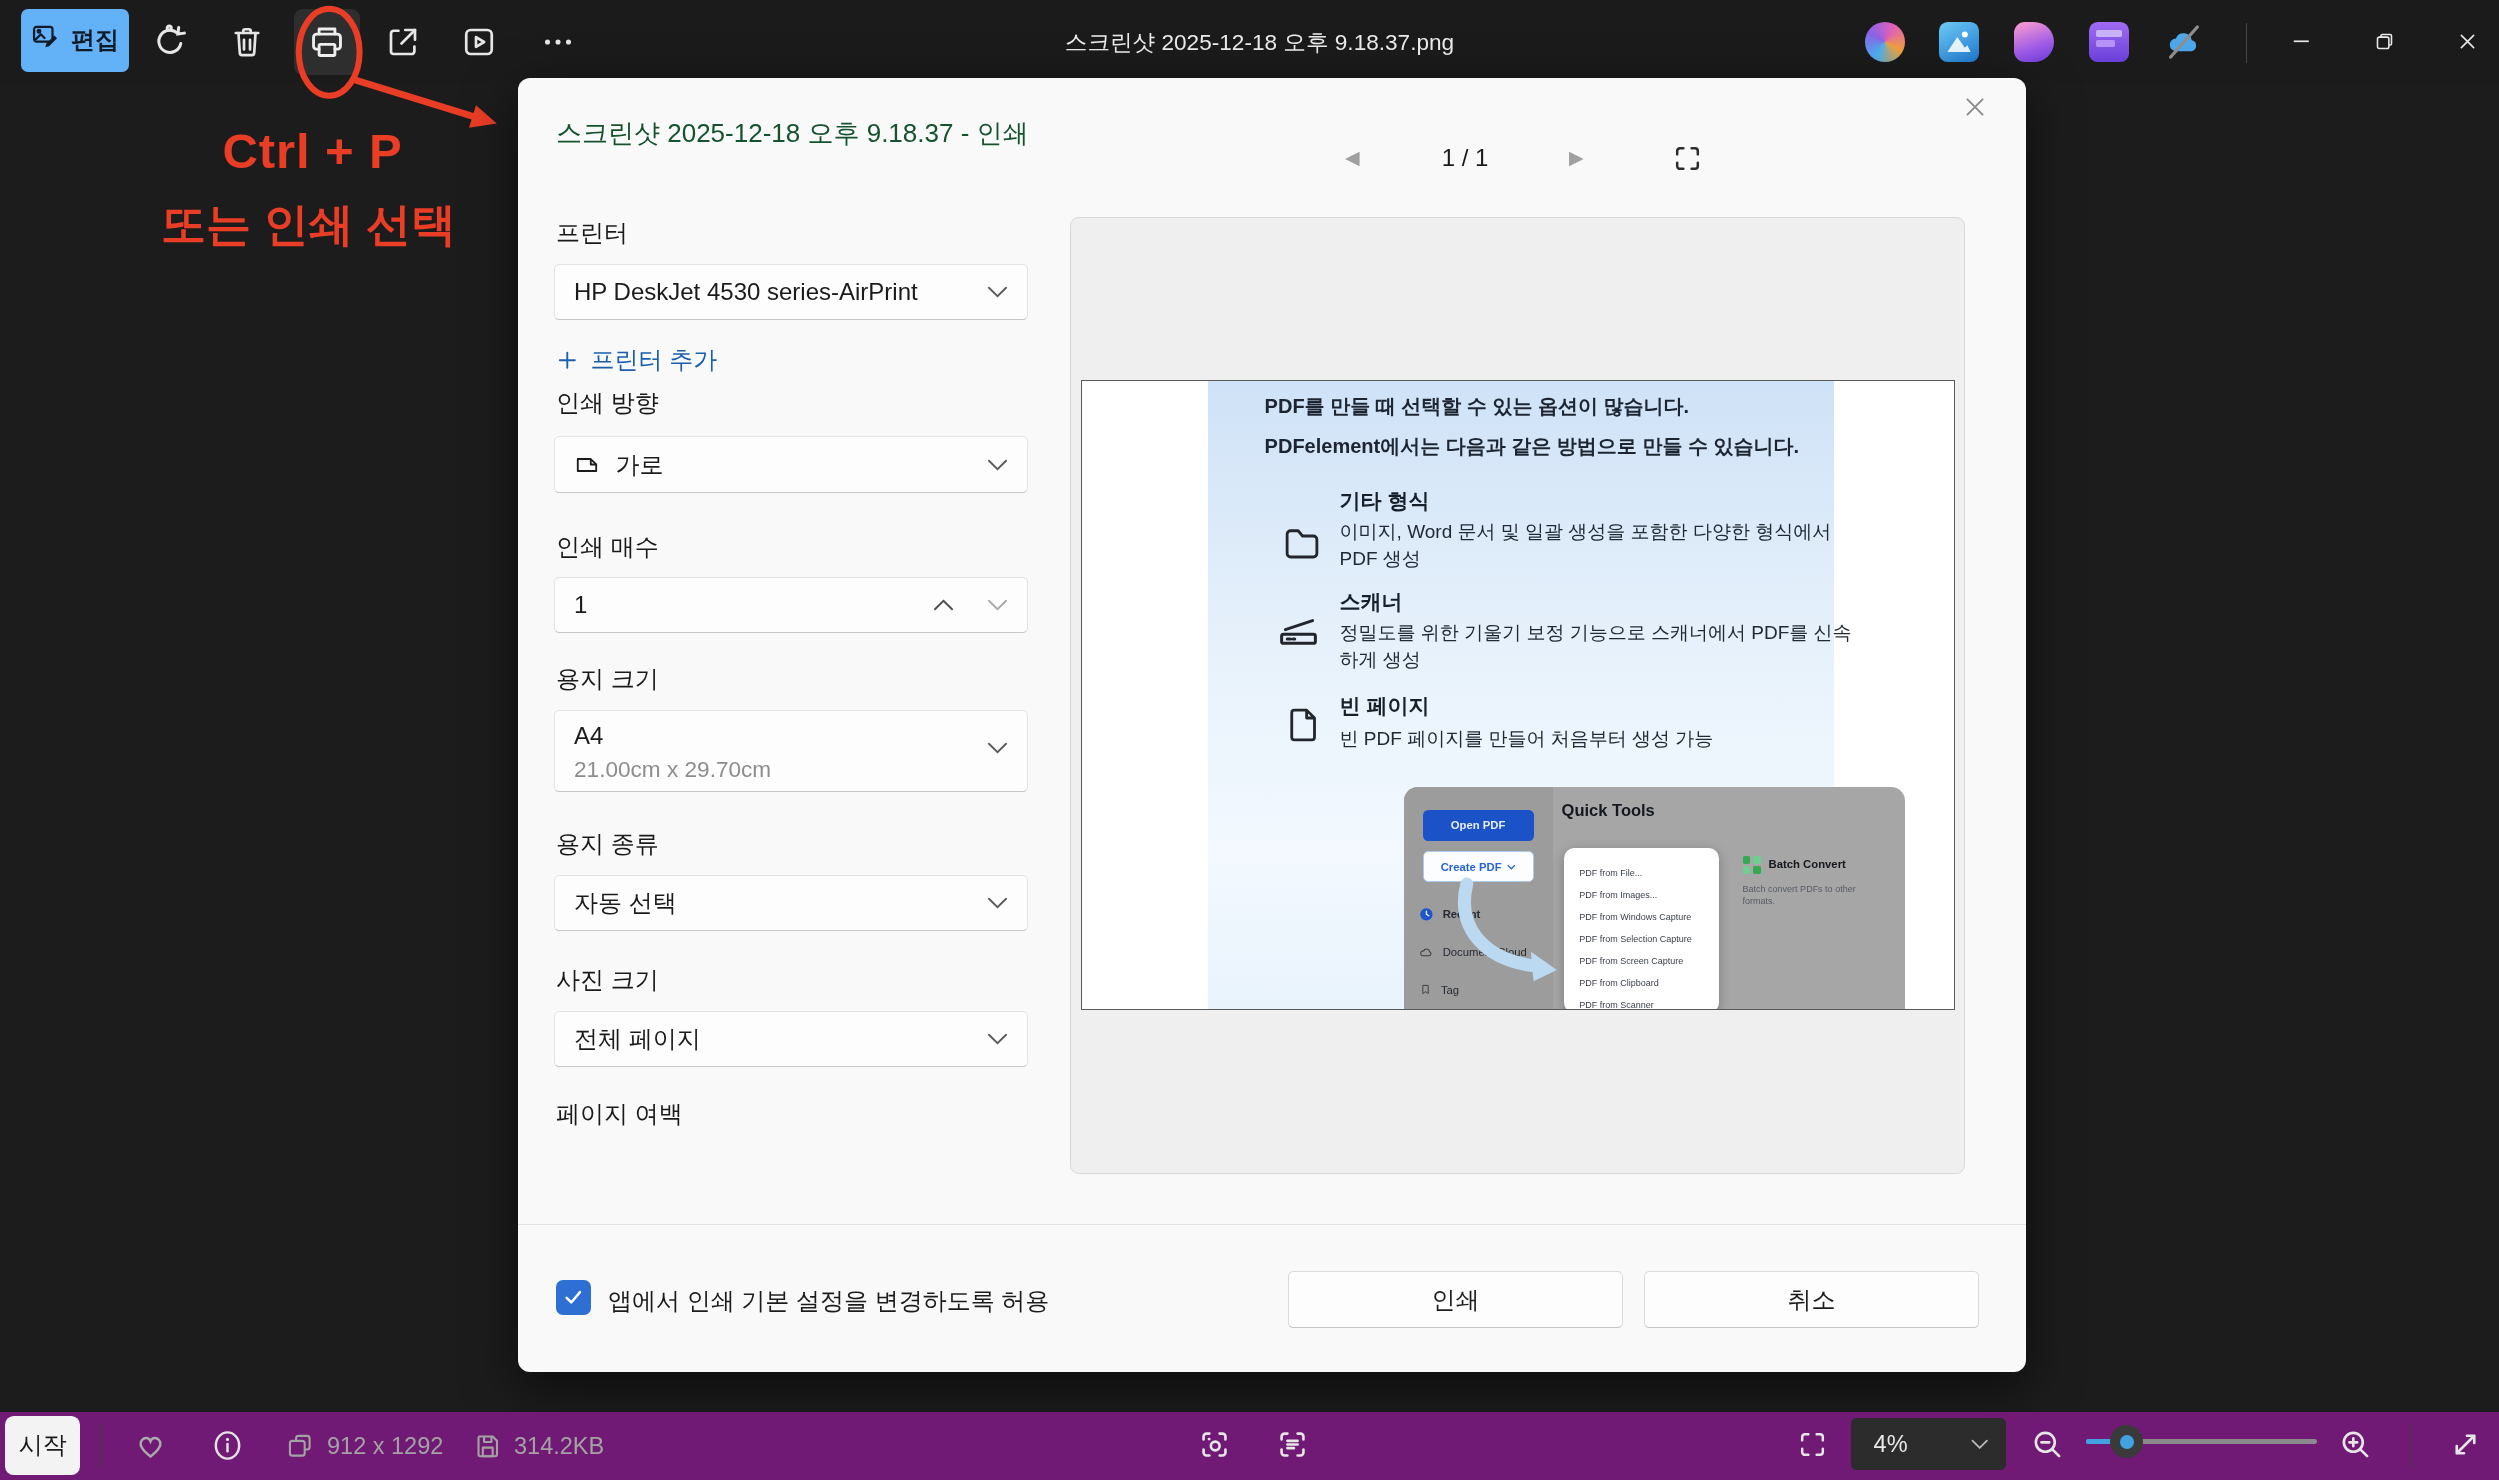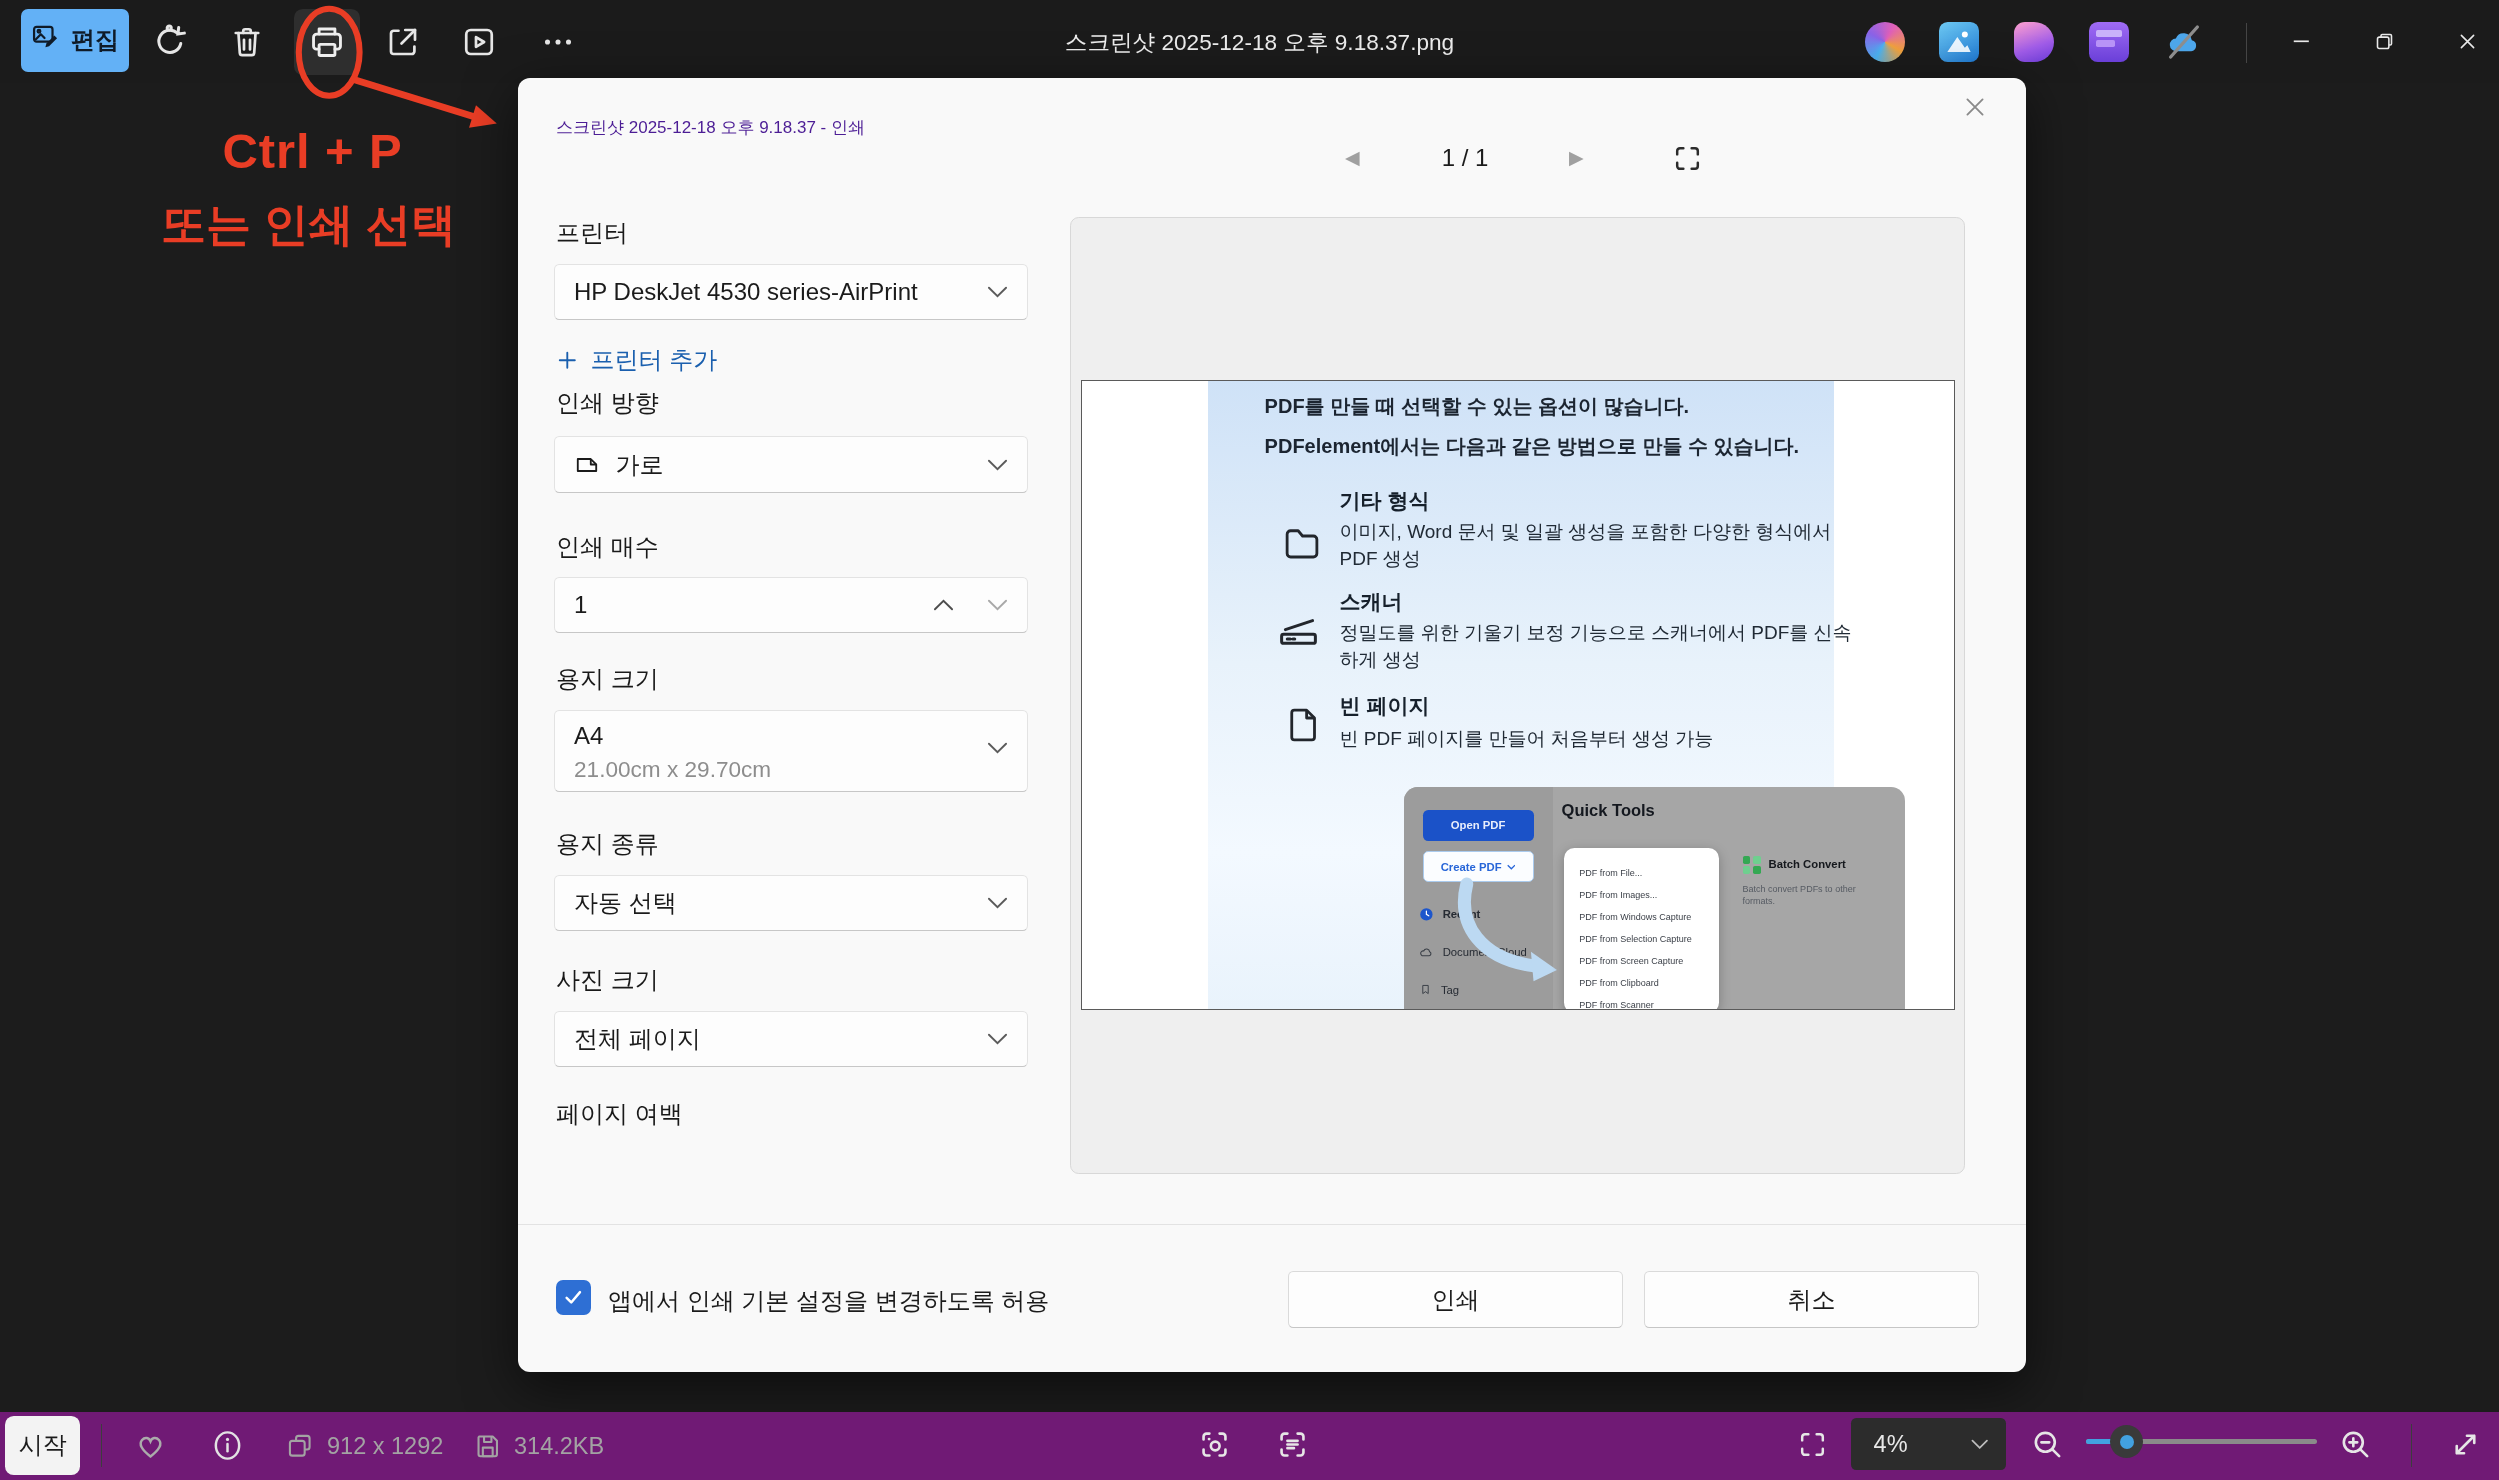"스크린샷 2025-12-18 오후 9.18.37 -" #dlg-title { color: #4c1d95 -> #14532d; font-size: 17px -> 26px }
